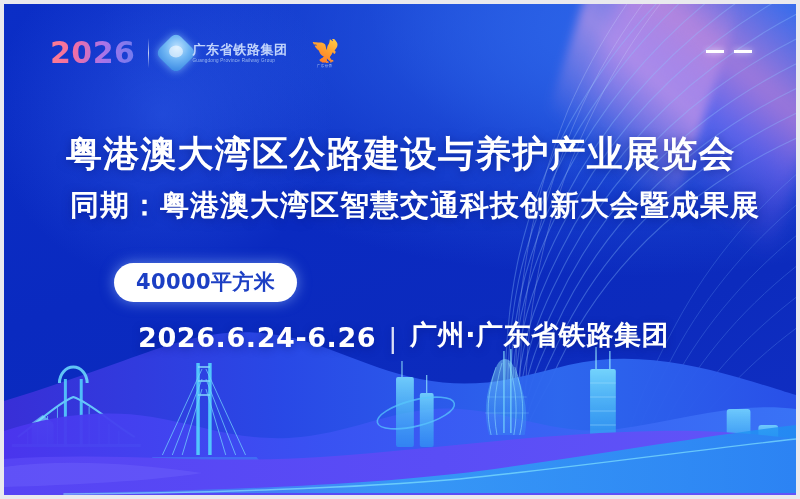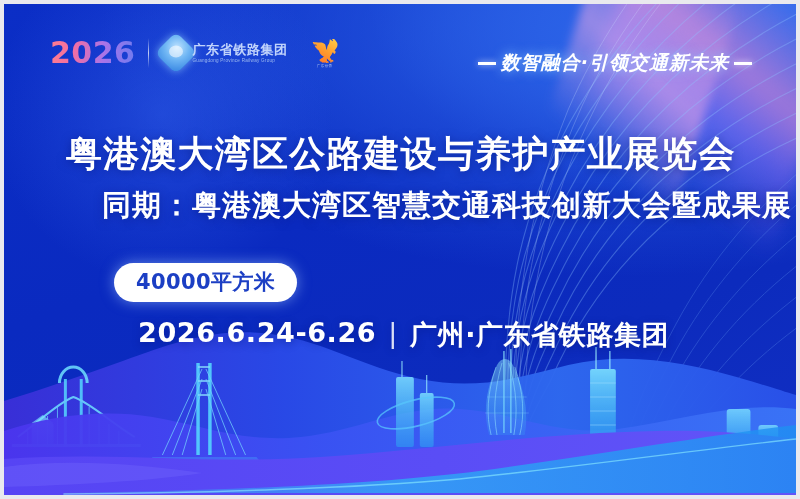"数智融合·引领交通新未来" span.tagline-text { html: <span>数智融合·引领交通新未来</span> -> none }
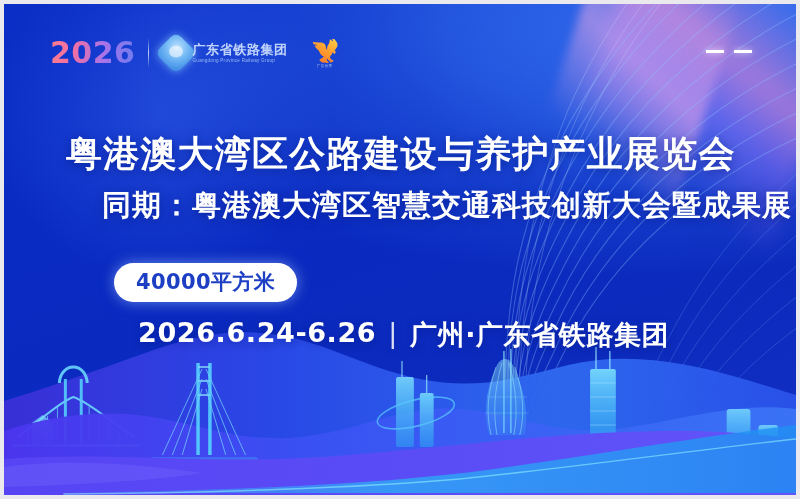"同期：粤港澳大湾区智慧交通科技创新大会暨成果展" .title-sub { margin-left: 32px -> none }
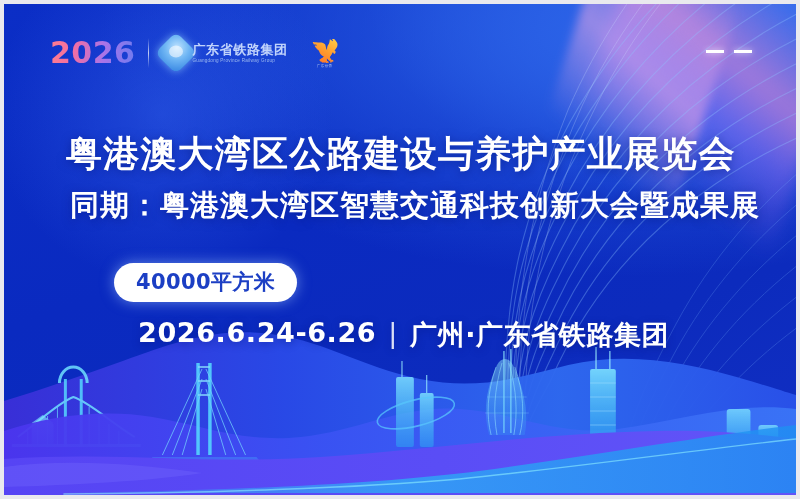"2026.6.24-6.26" .datevenue { align-items: flex-start -> flex-end }
